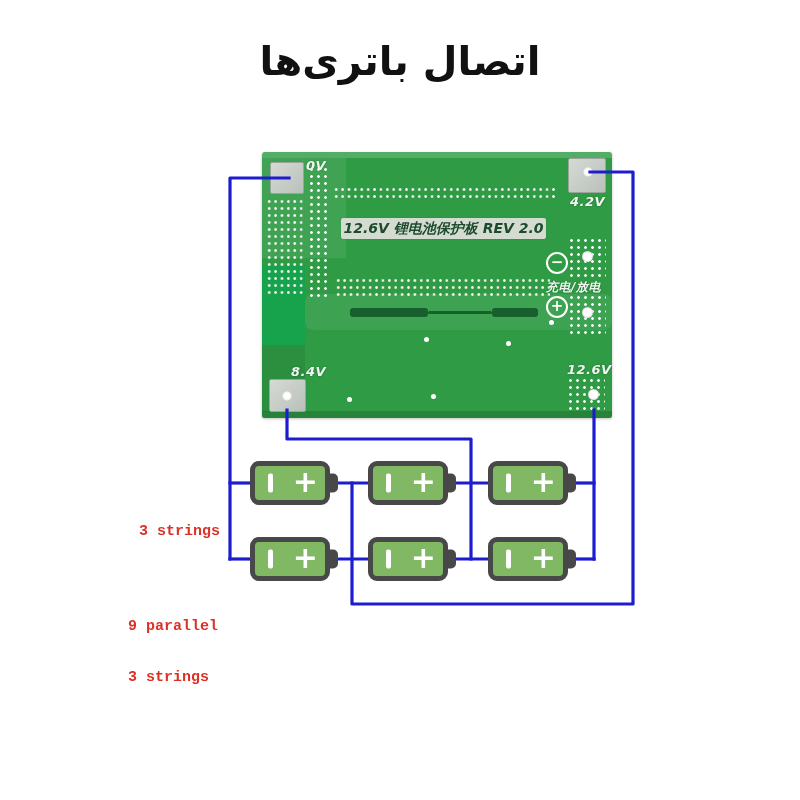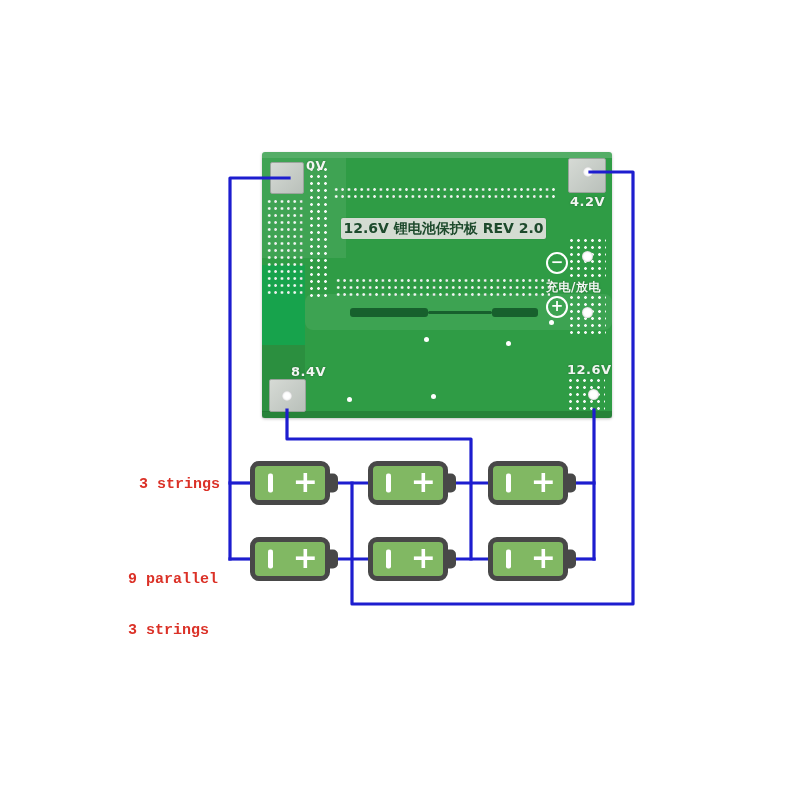"اتصال باتری‌ها" div.abs { html: none -> <div>اتصال باتری‌ها</div> }
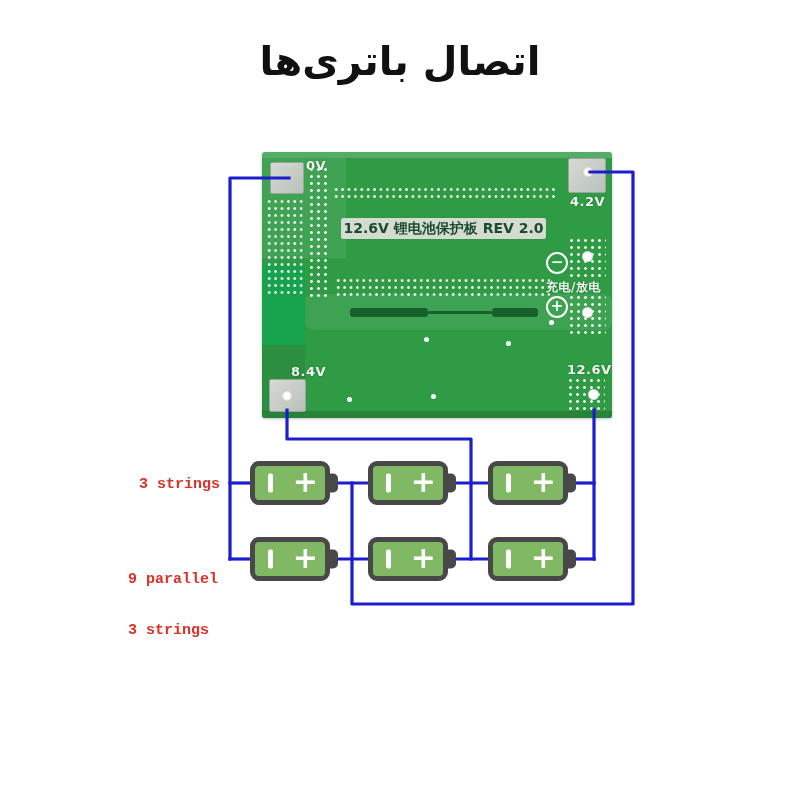"0V" .shade { font-style: none -> italic }
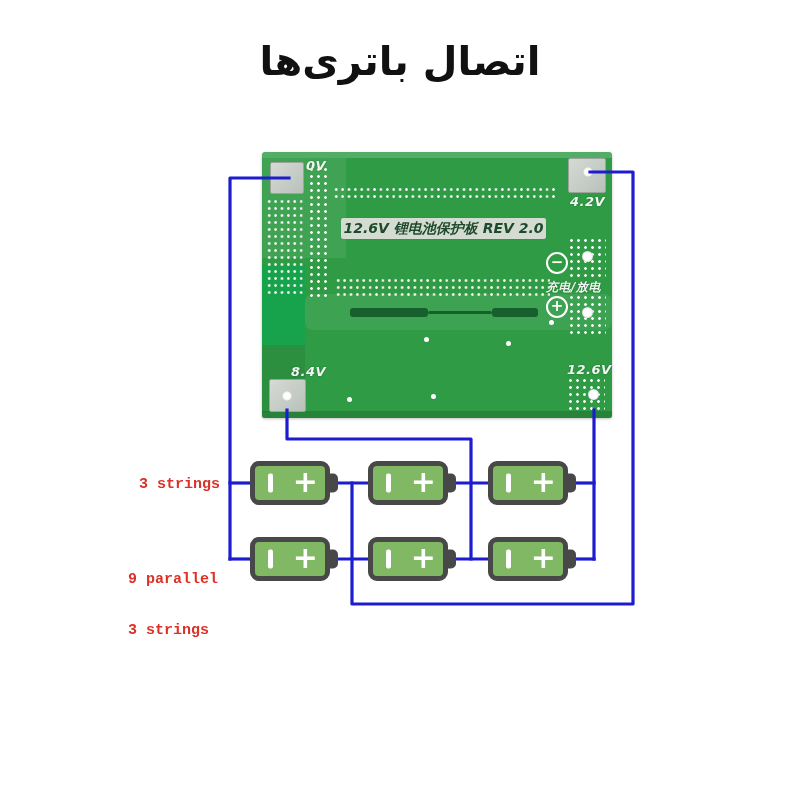"3 strings" .redlabel { margin-top: none -> 47px }
